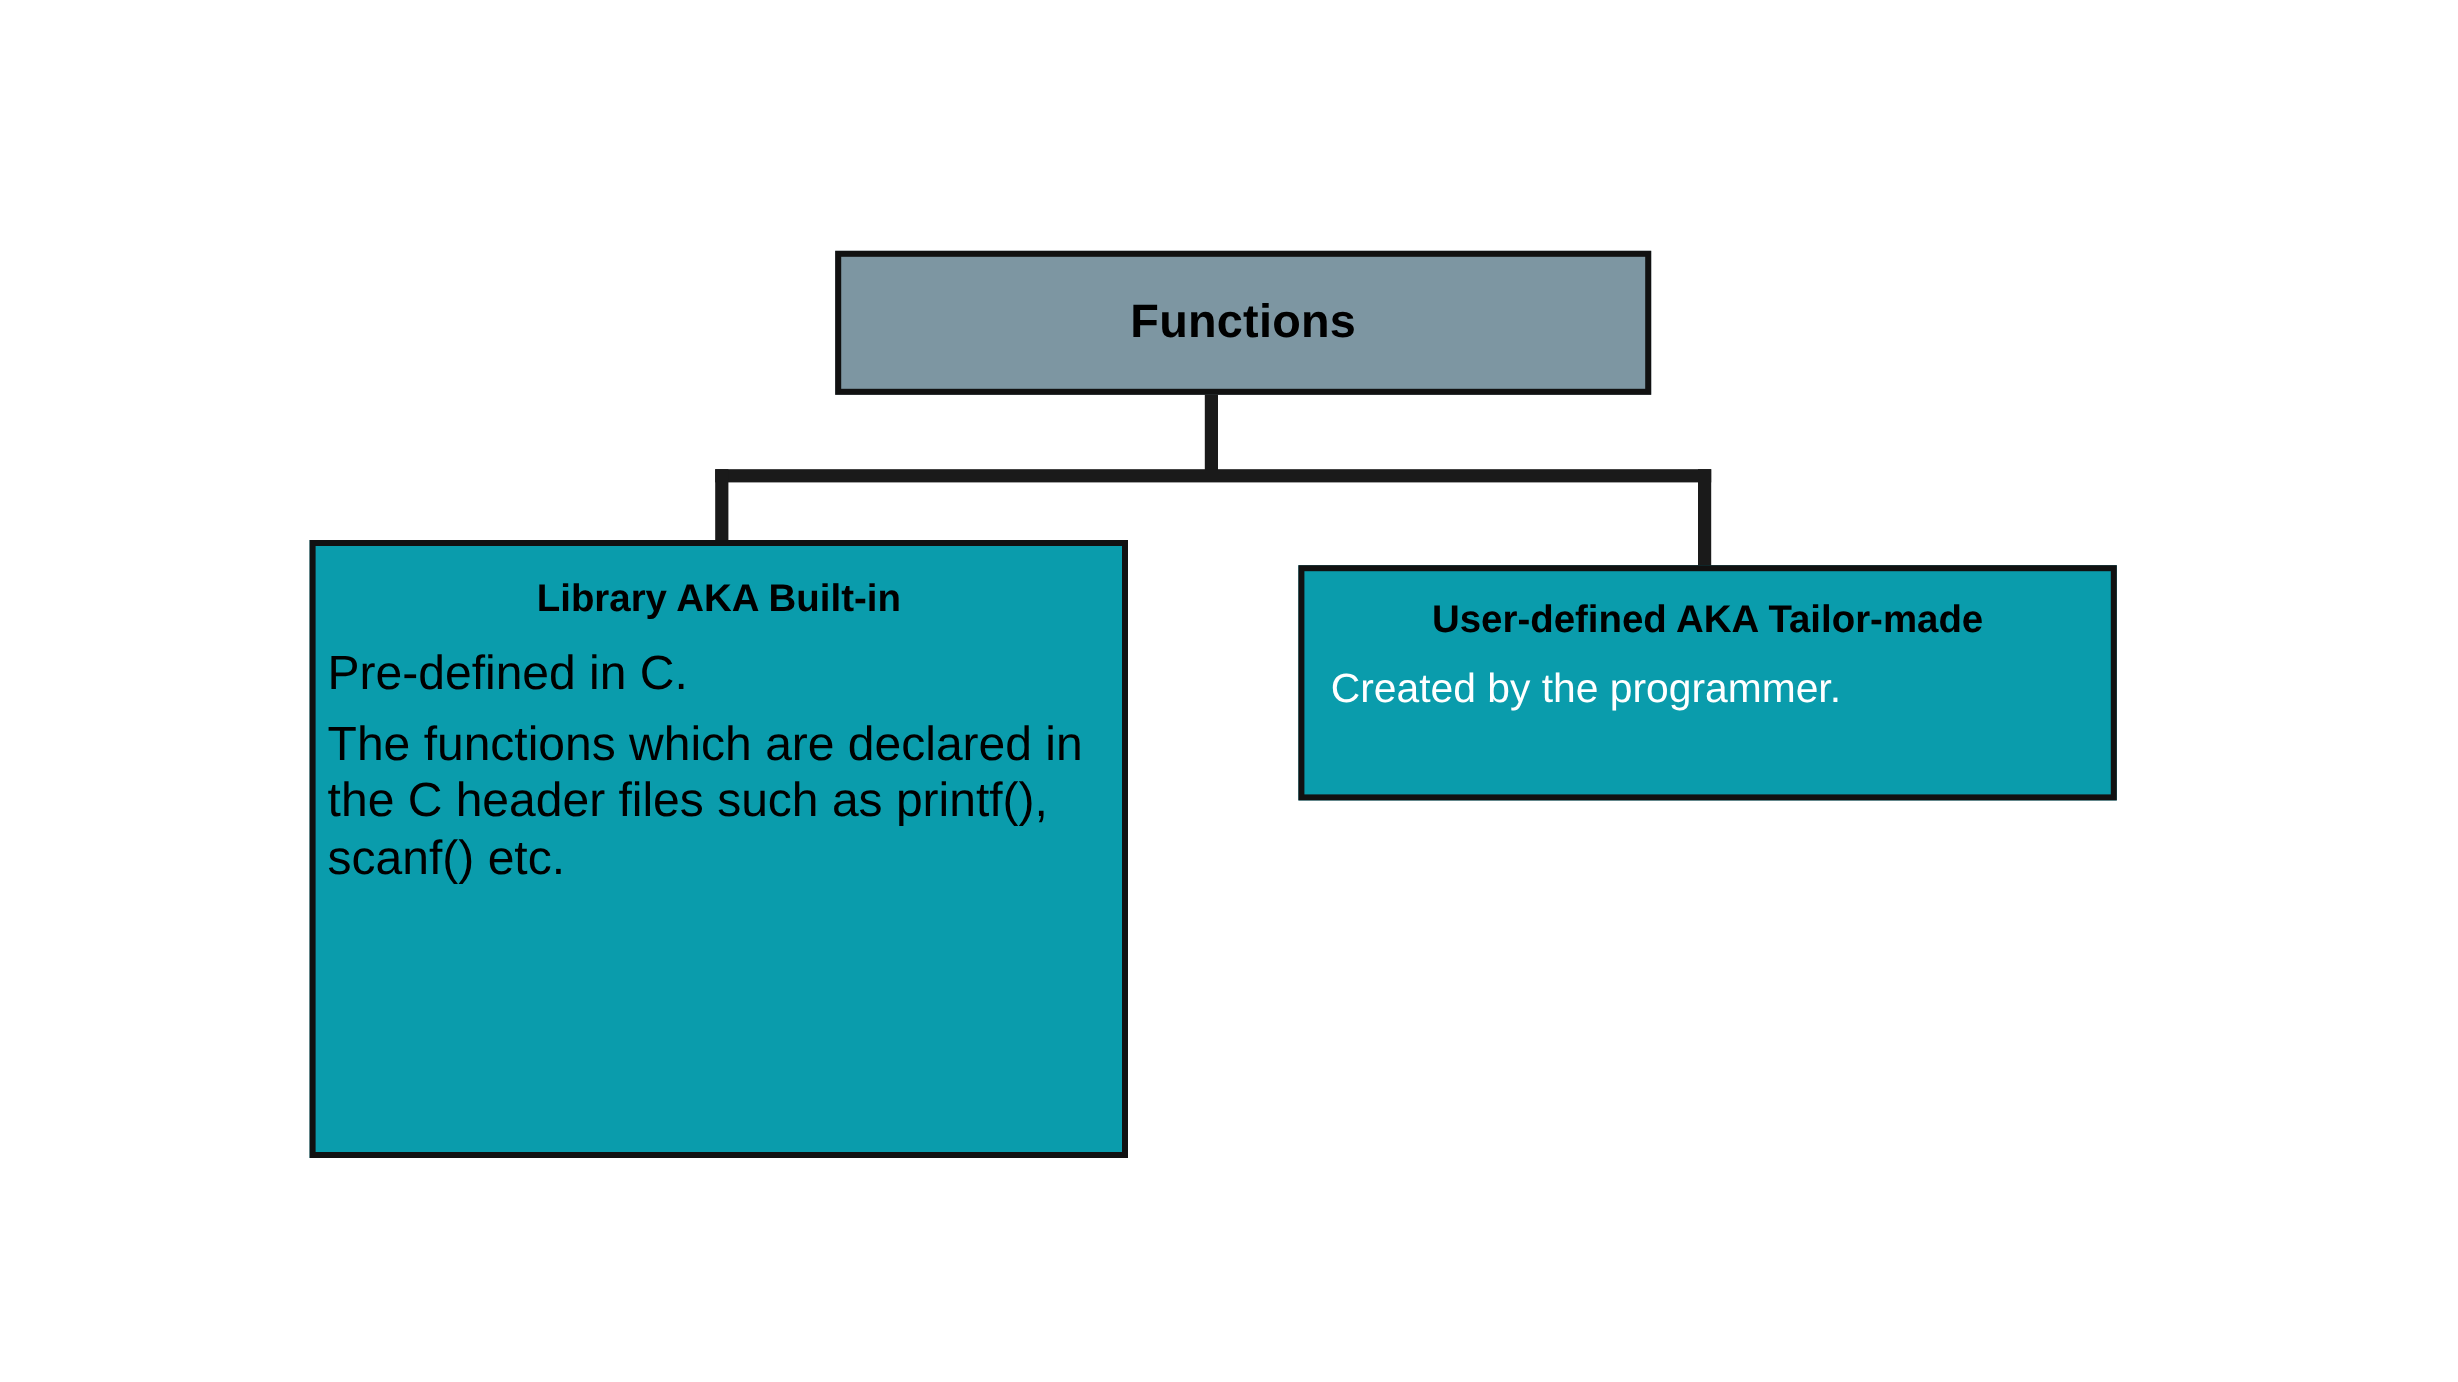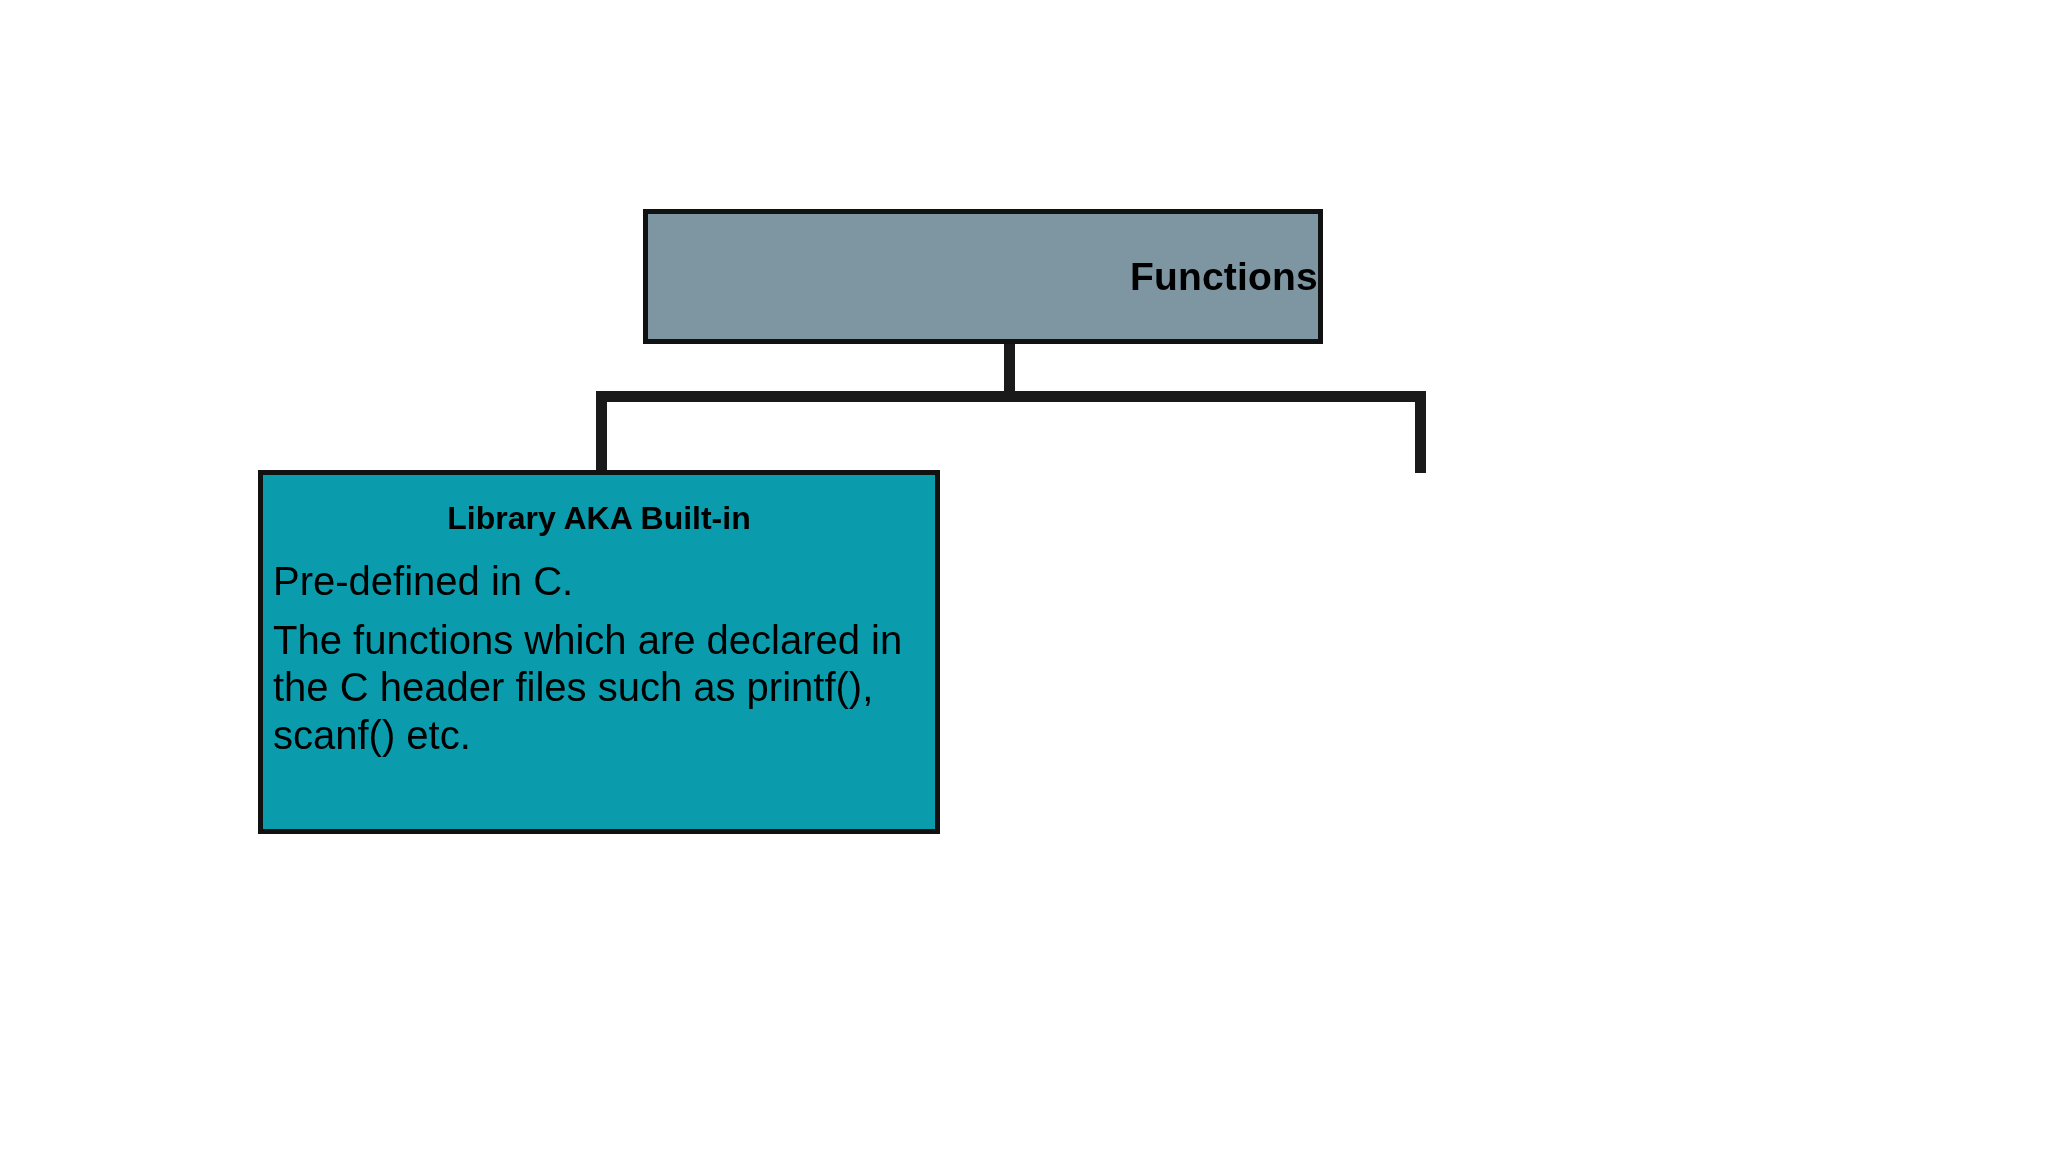"Functions" .node-root { height: 135px -> 120px; justify-content: flex-end -> center; left: 643px -> 696px }
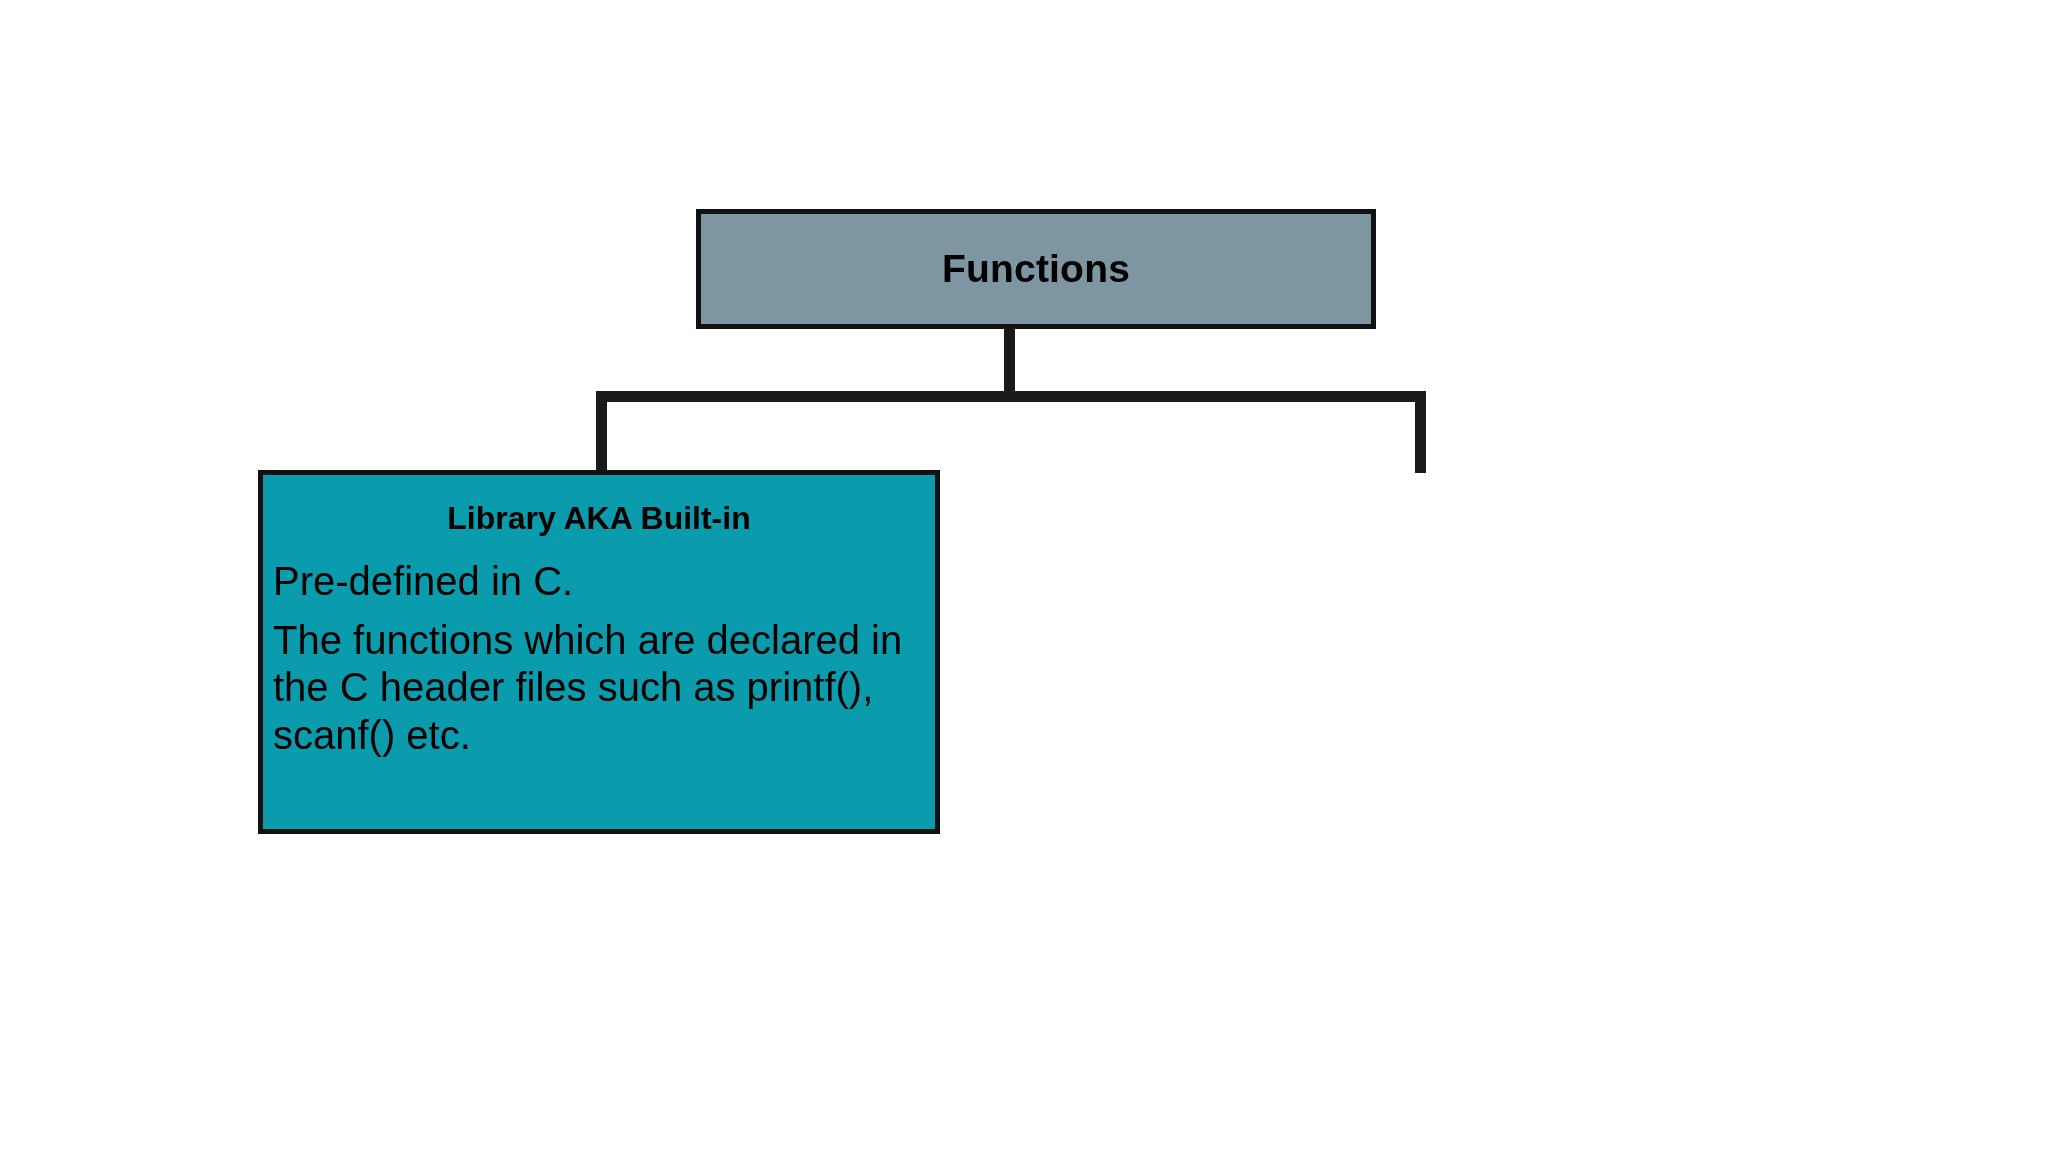"Library AKA Built-in" .node-library { height: 364px -> 515px; top: 470px -> 450px }
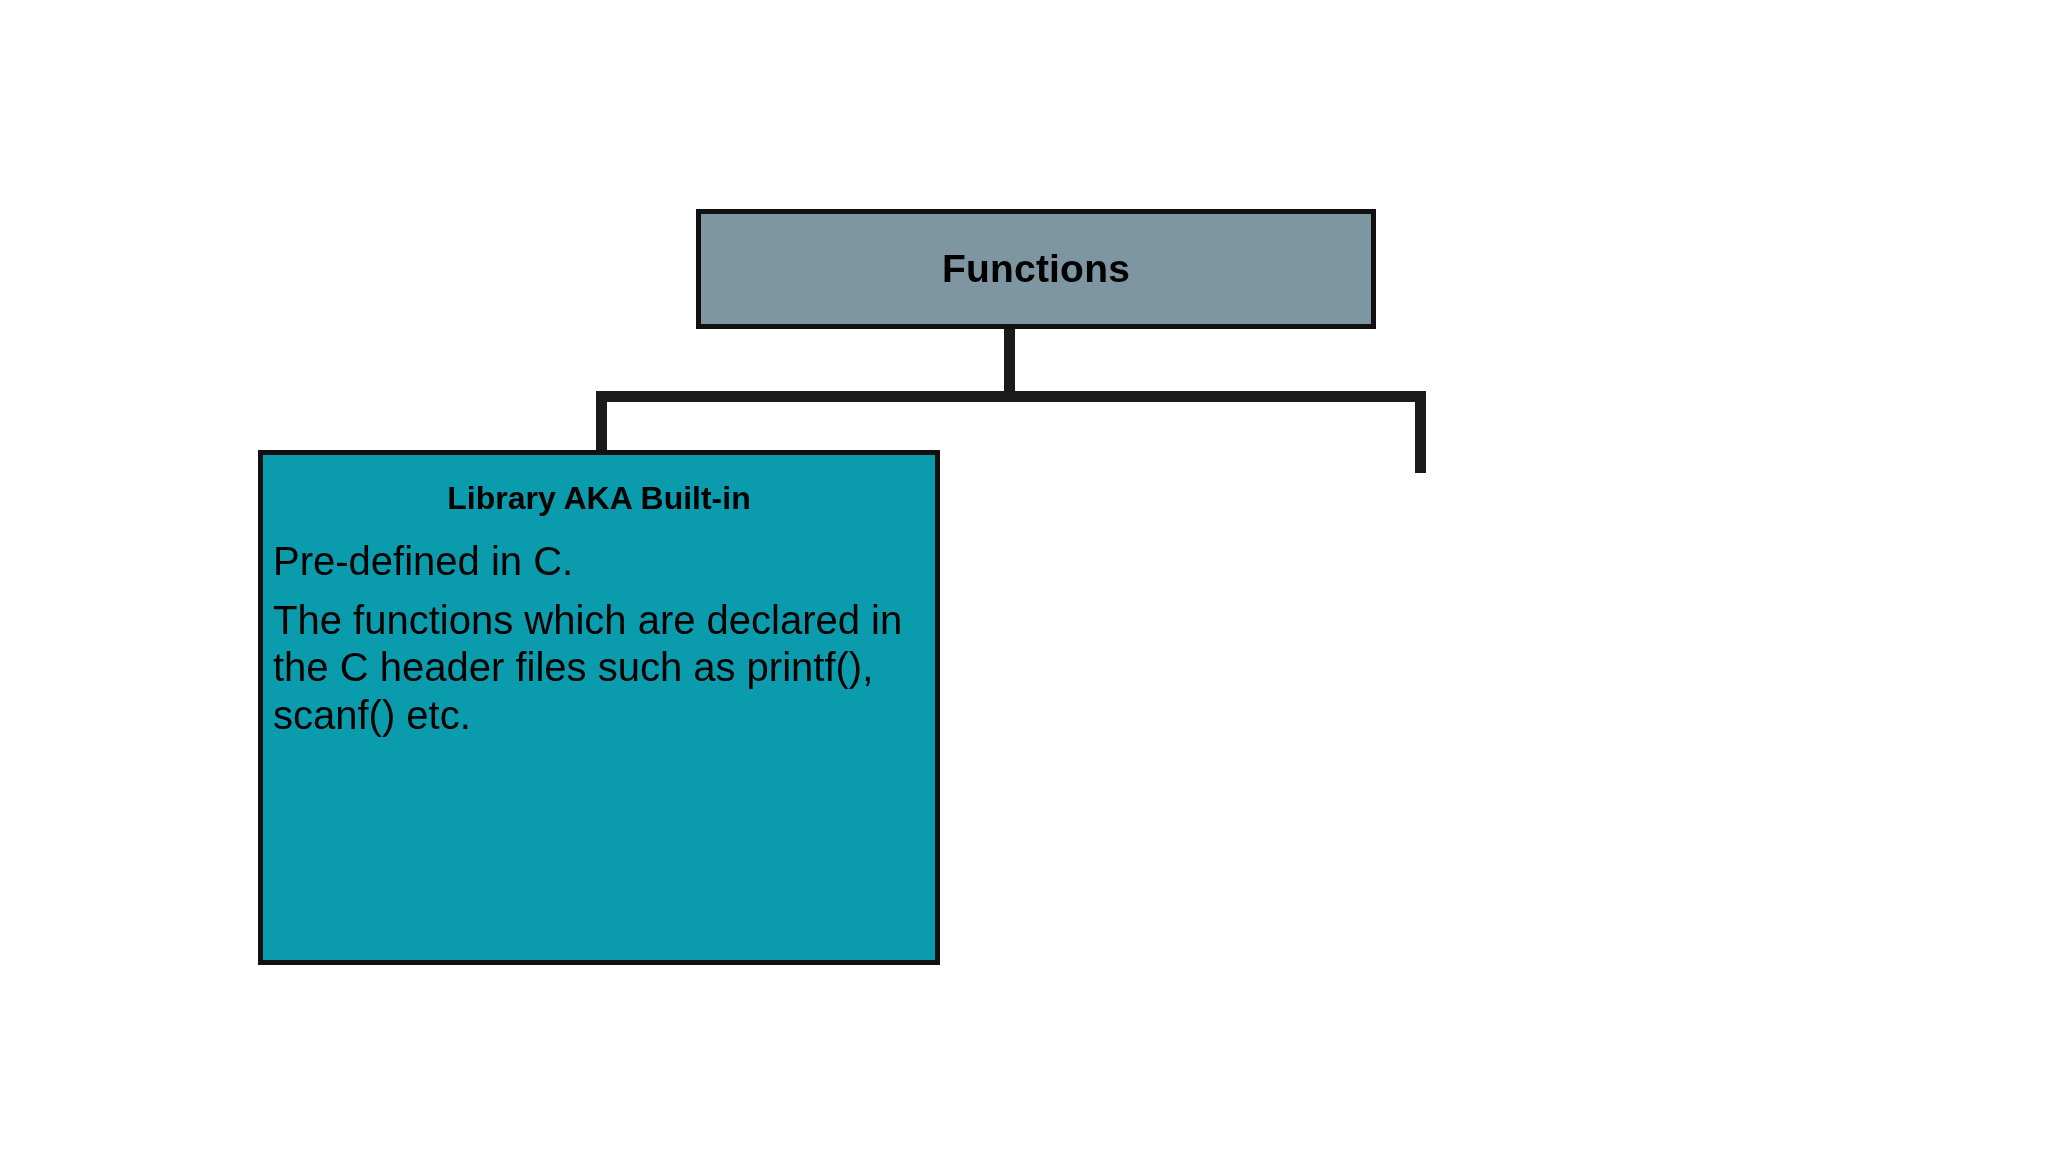"User-defined AKA Tailor-made" div.node { html: none -> <div> <div>User-defined AKA Tailor-made</div> <div>Created by the programmer.</div> </div> }
